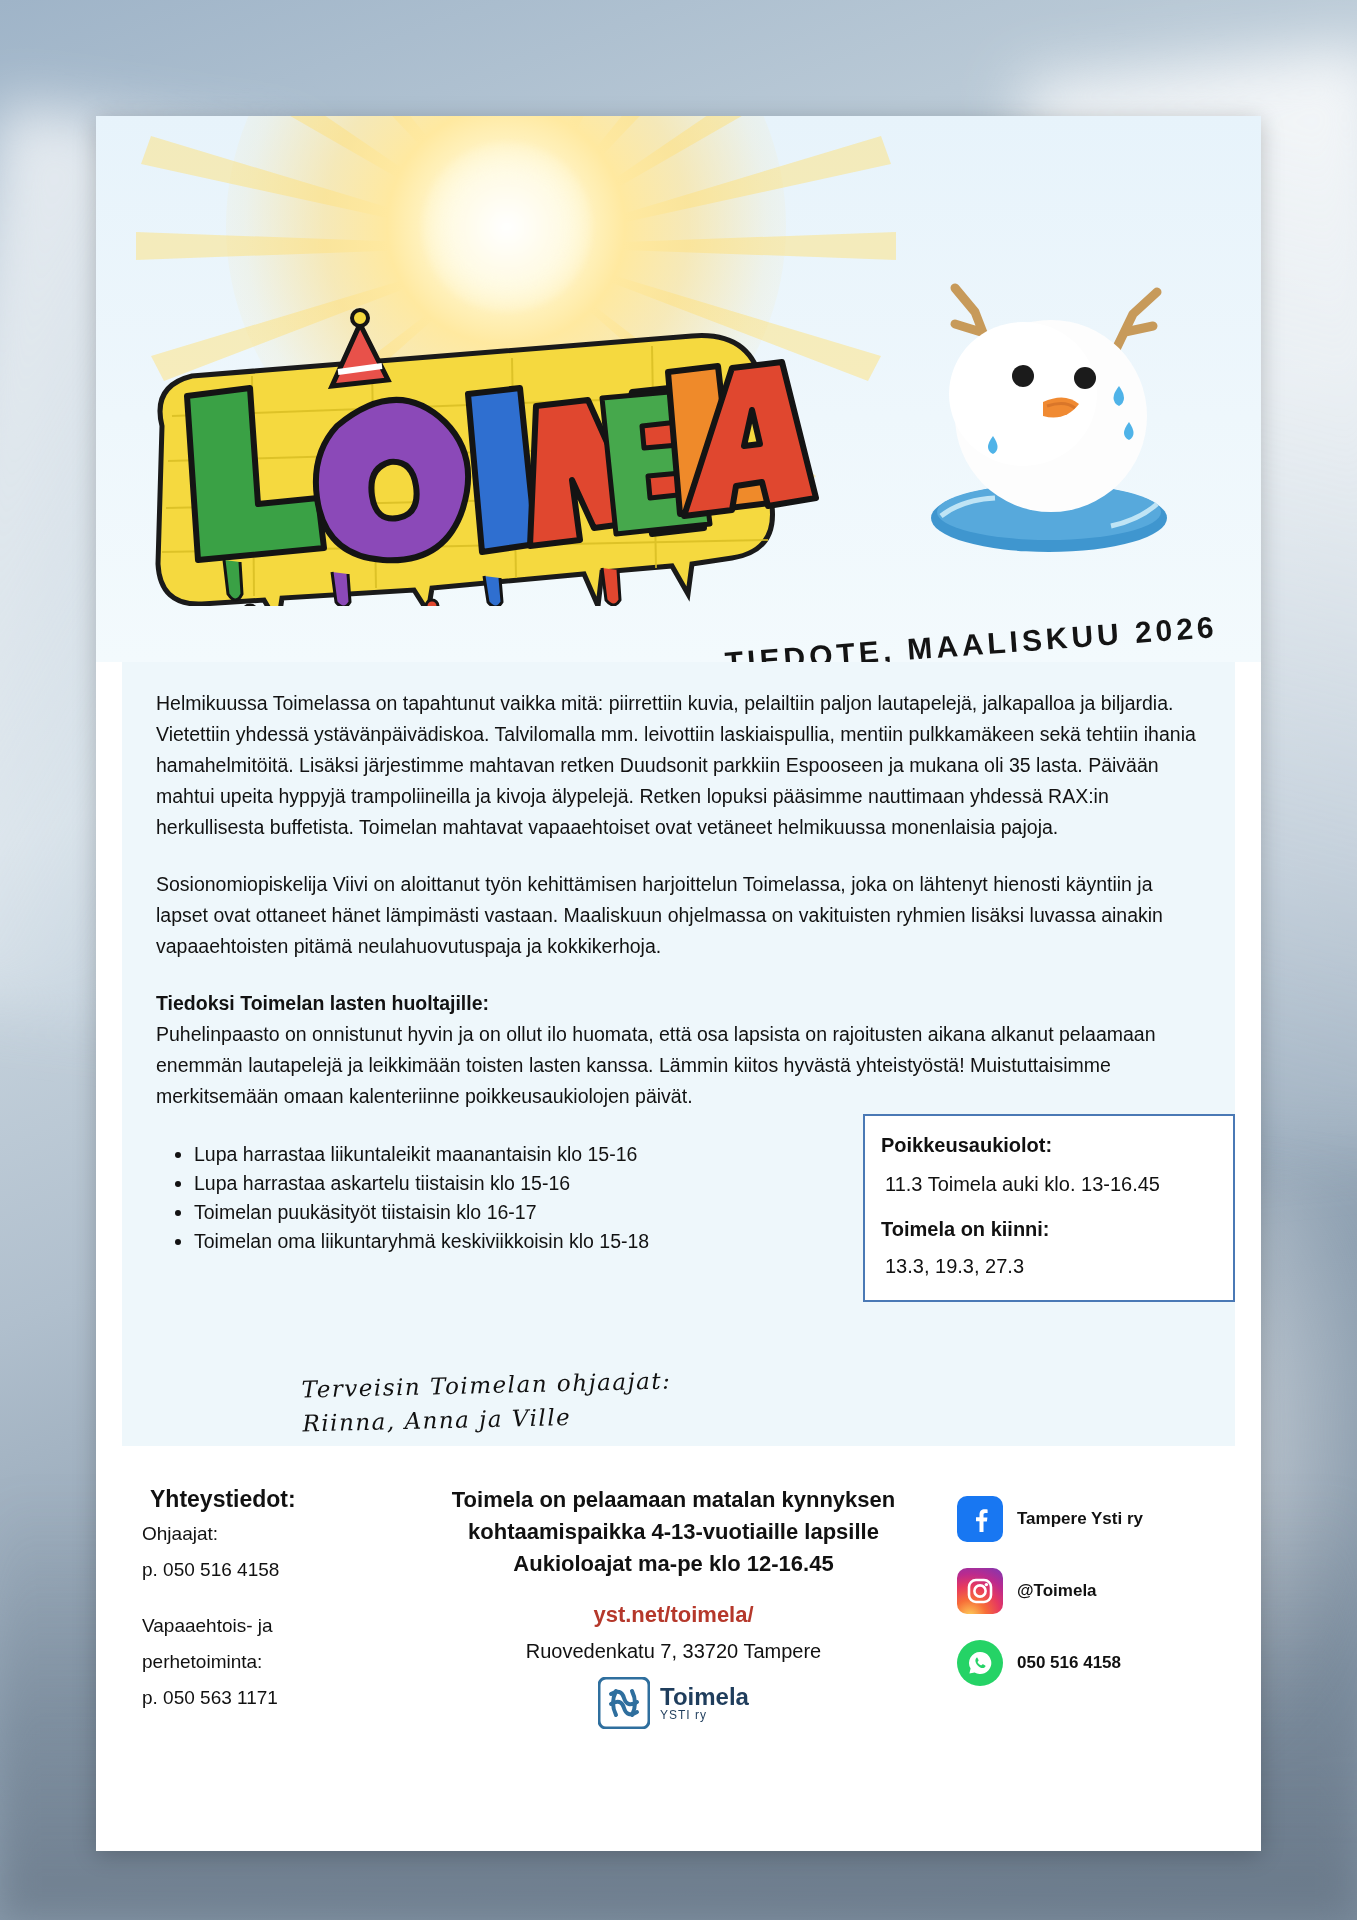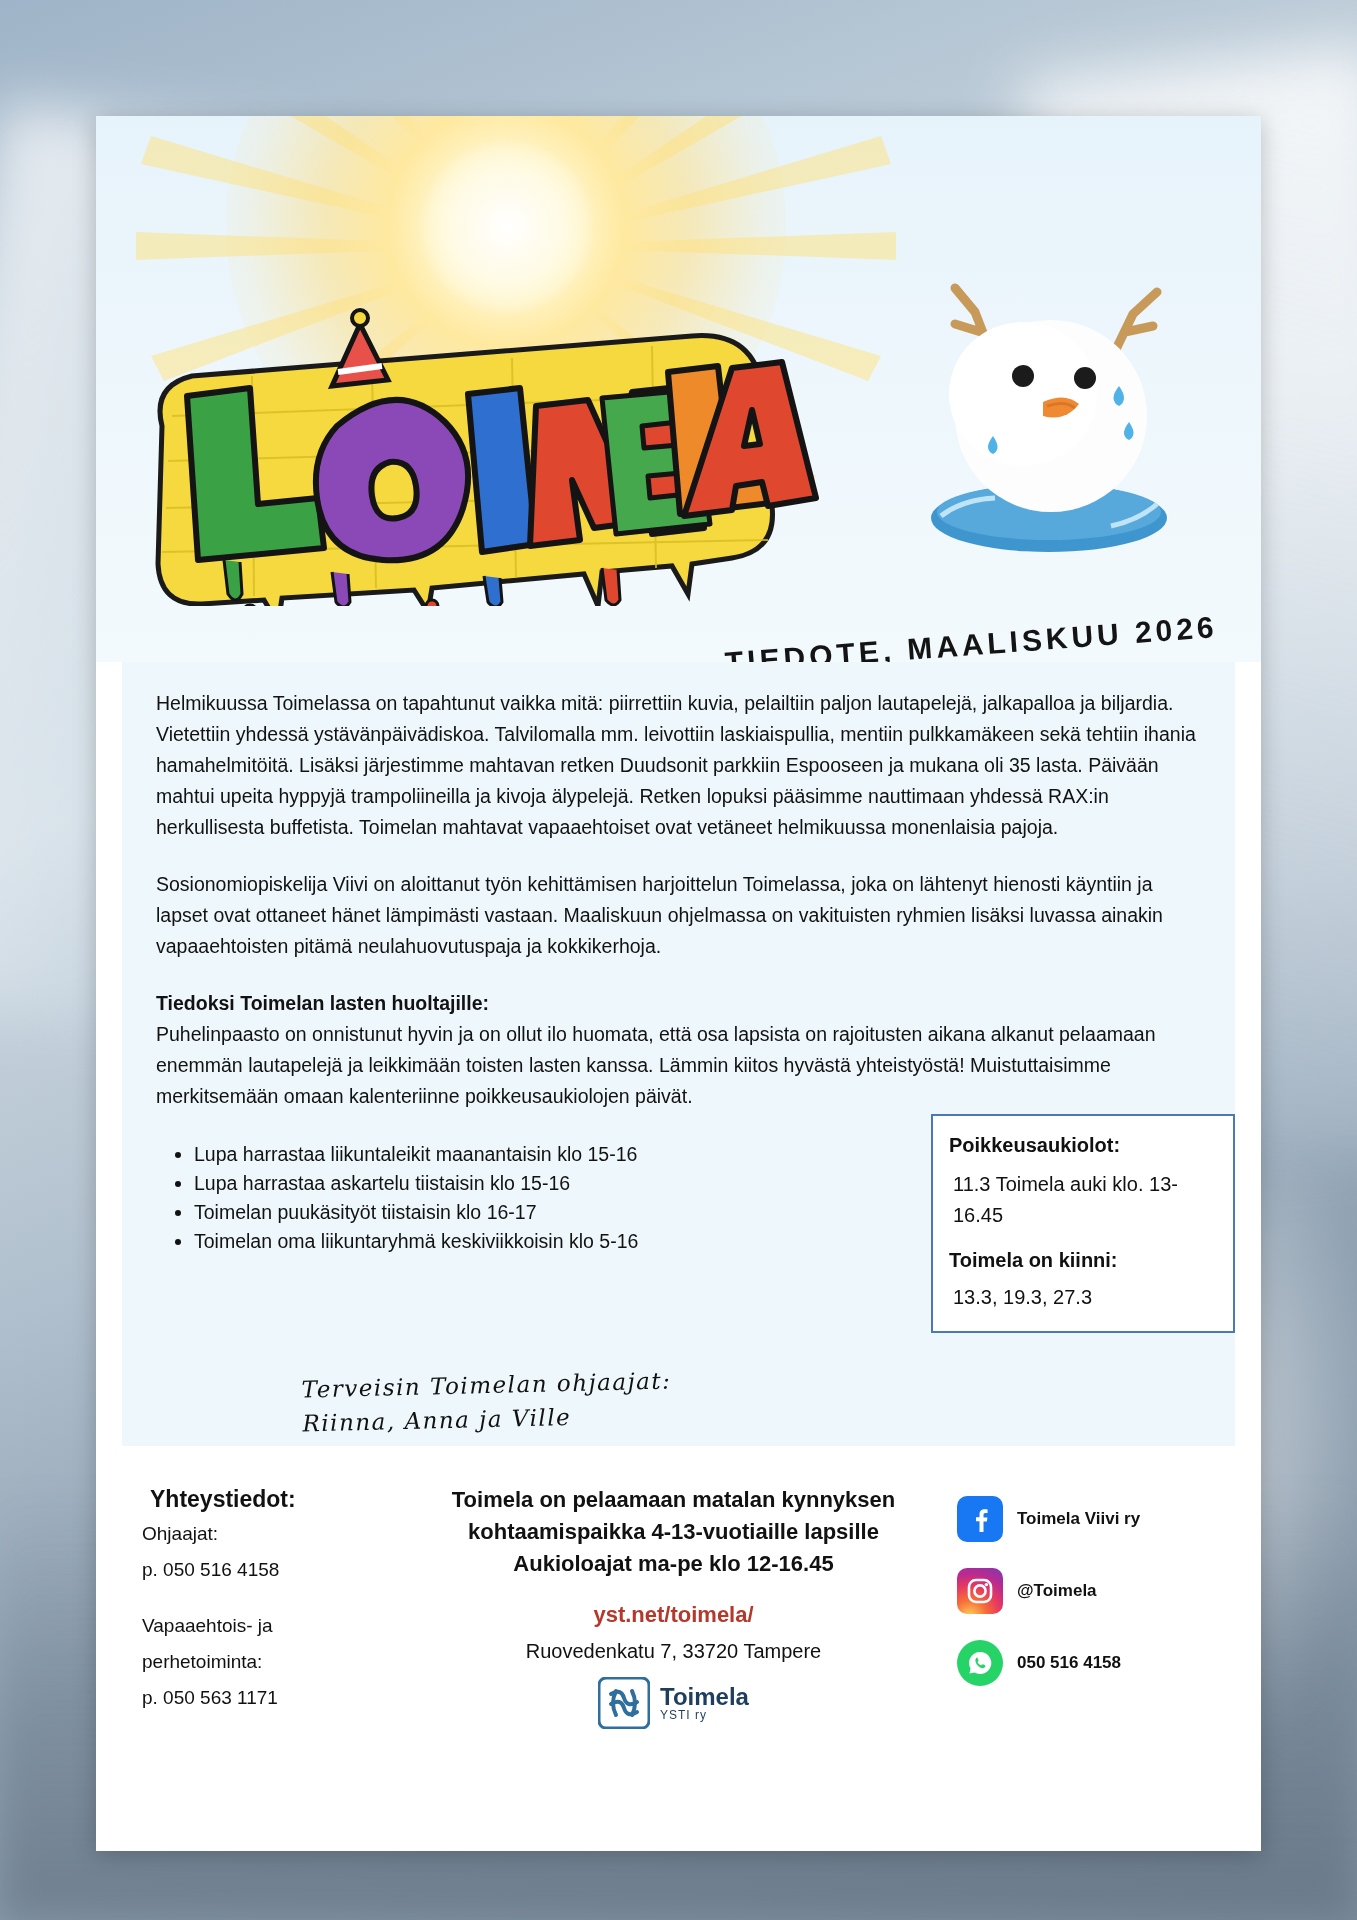"Poikkeusaukiolot:" .notice { width: 304px -> 372px }
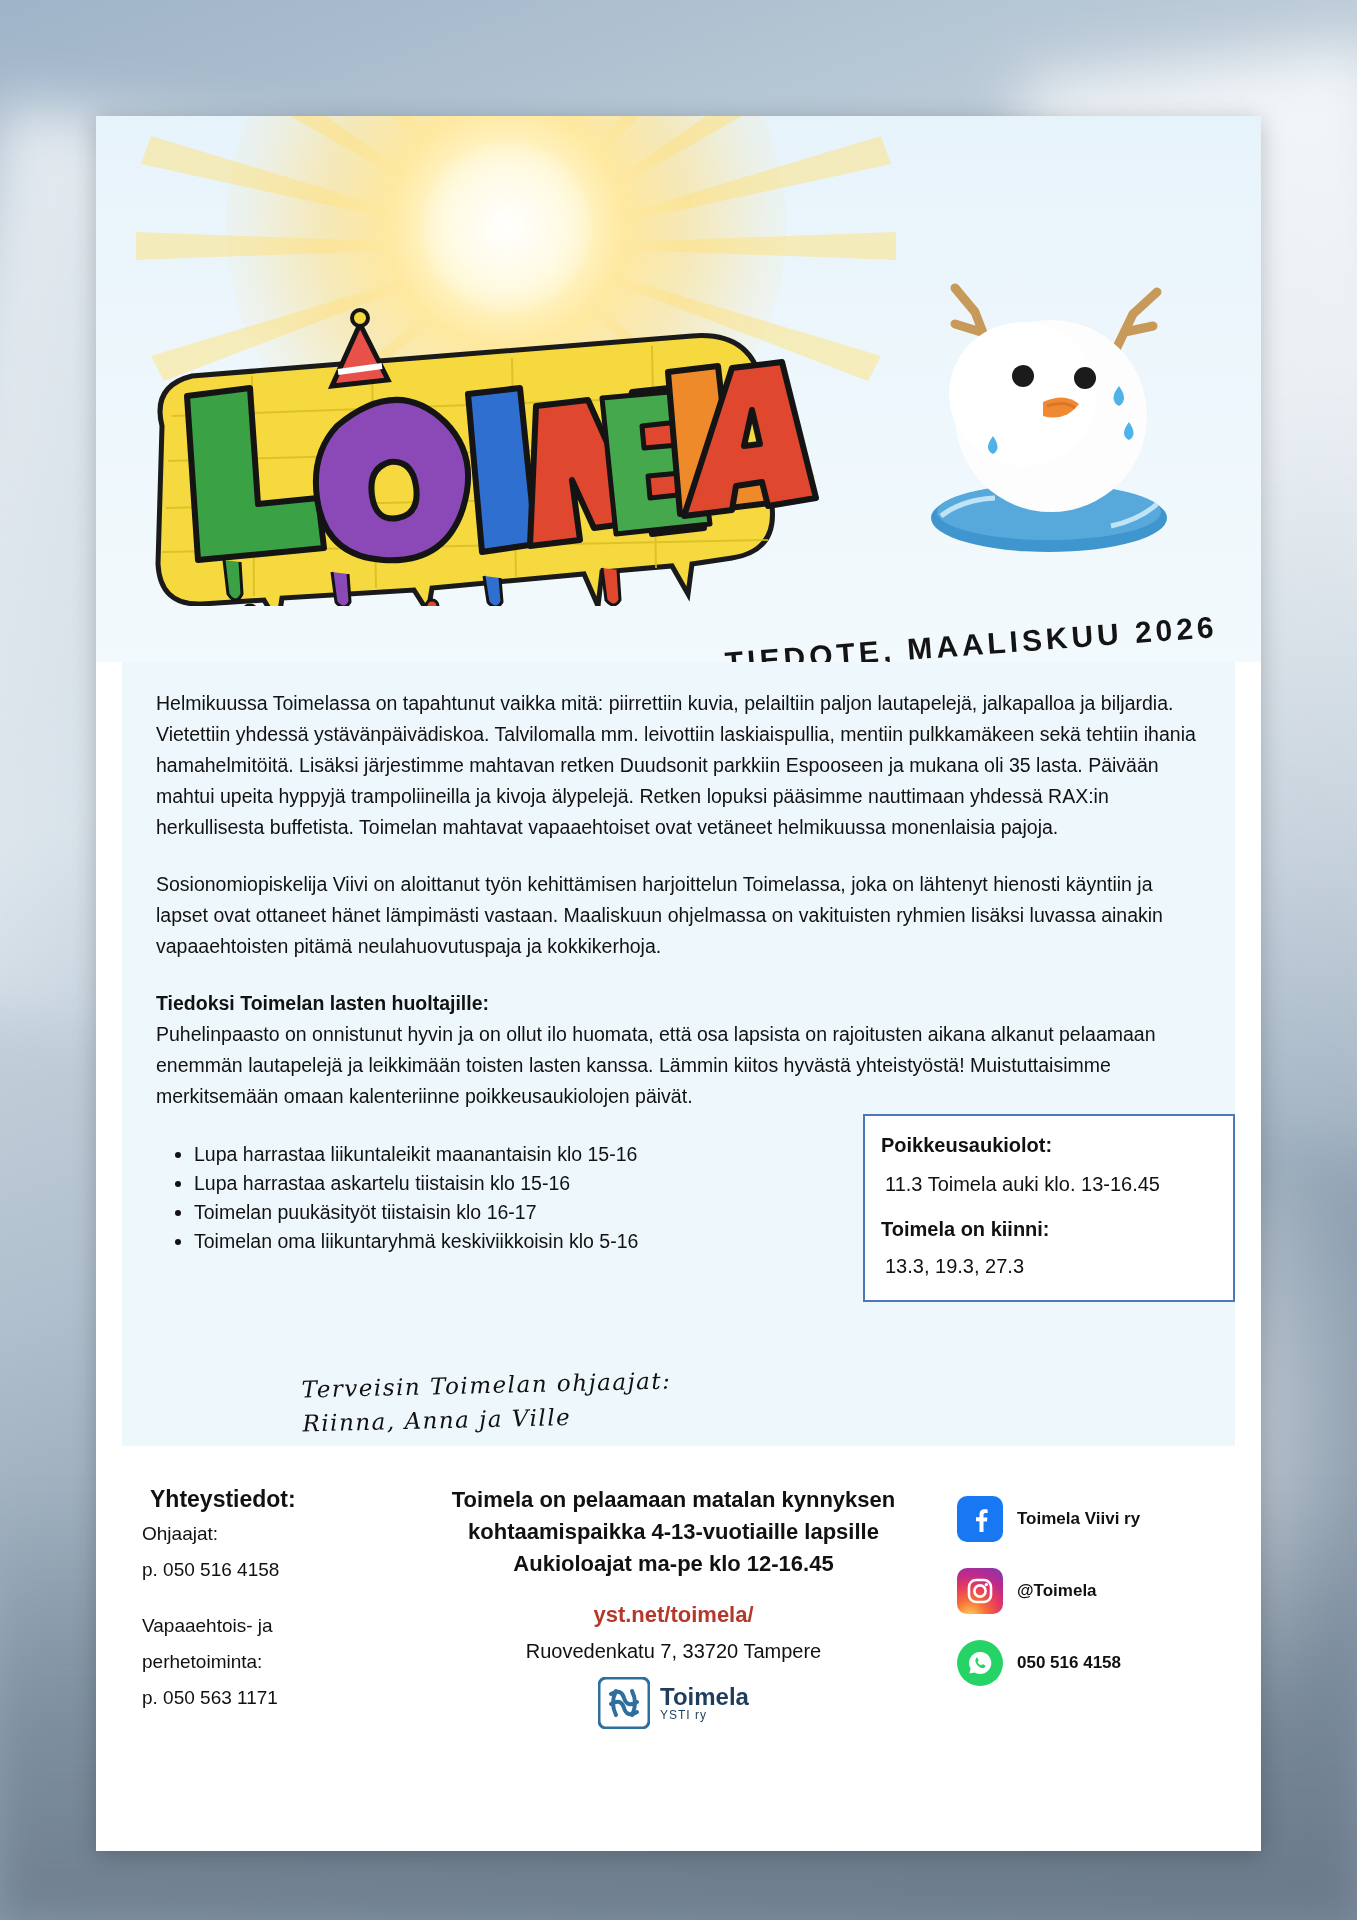"Toimelan oma liikuntaryhmä" li { text: 5-16 -> 15-18 }
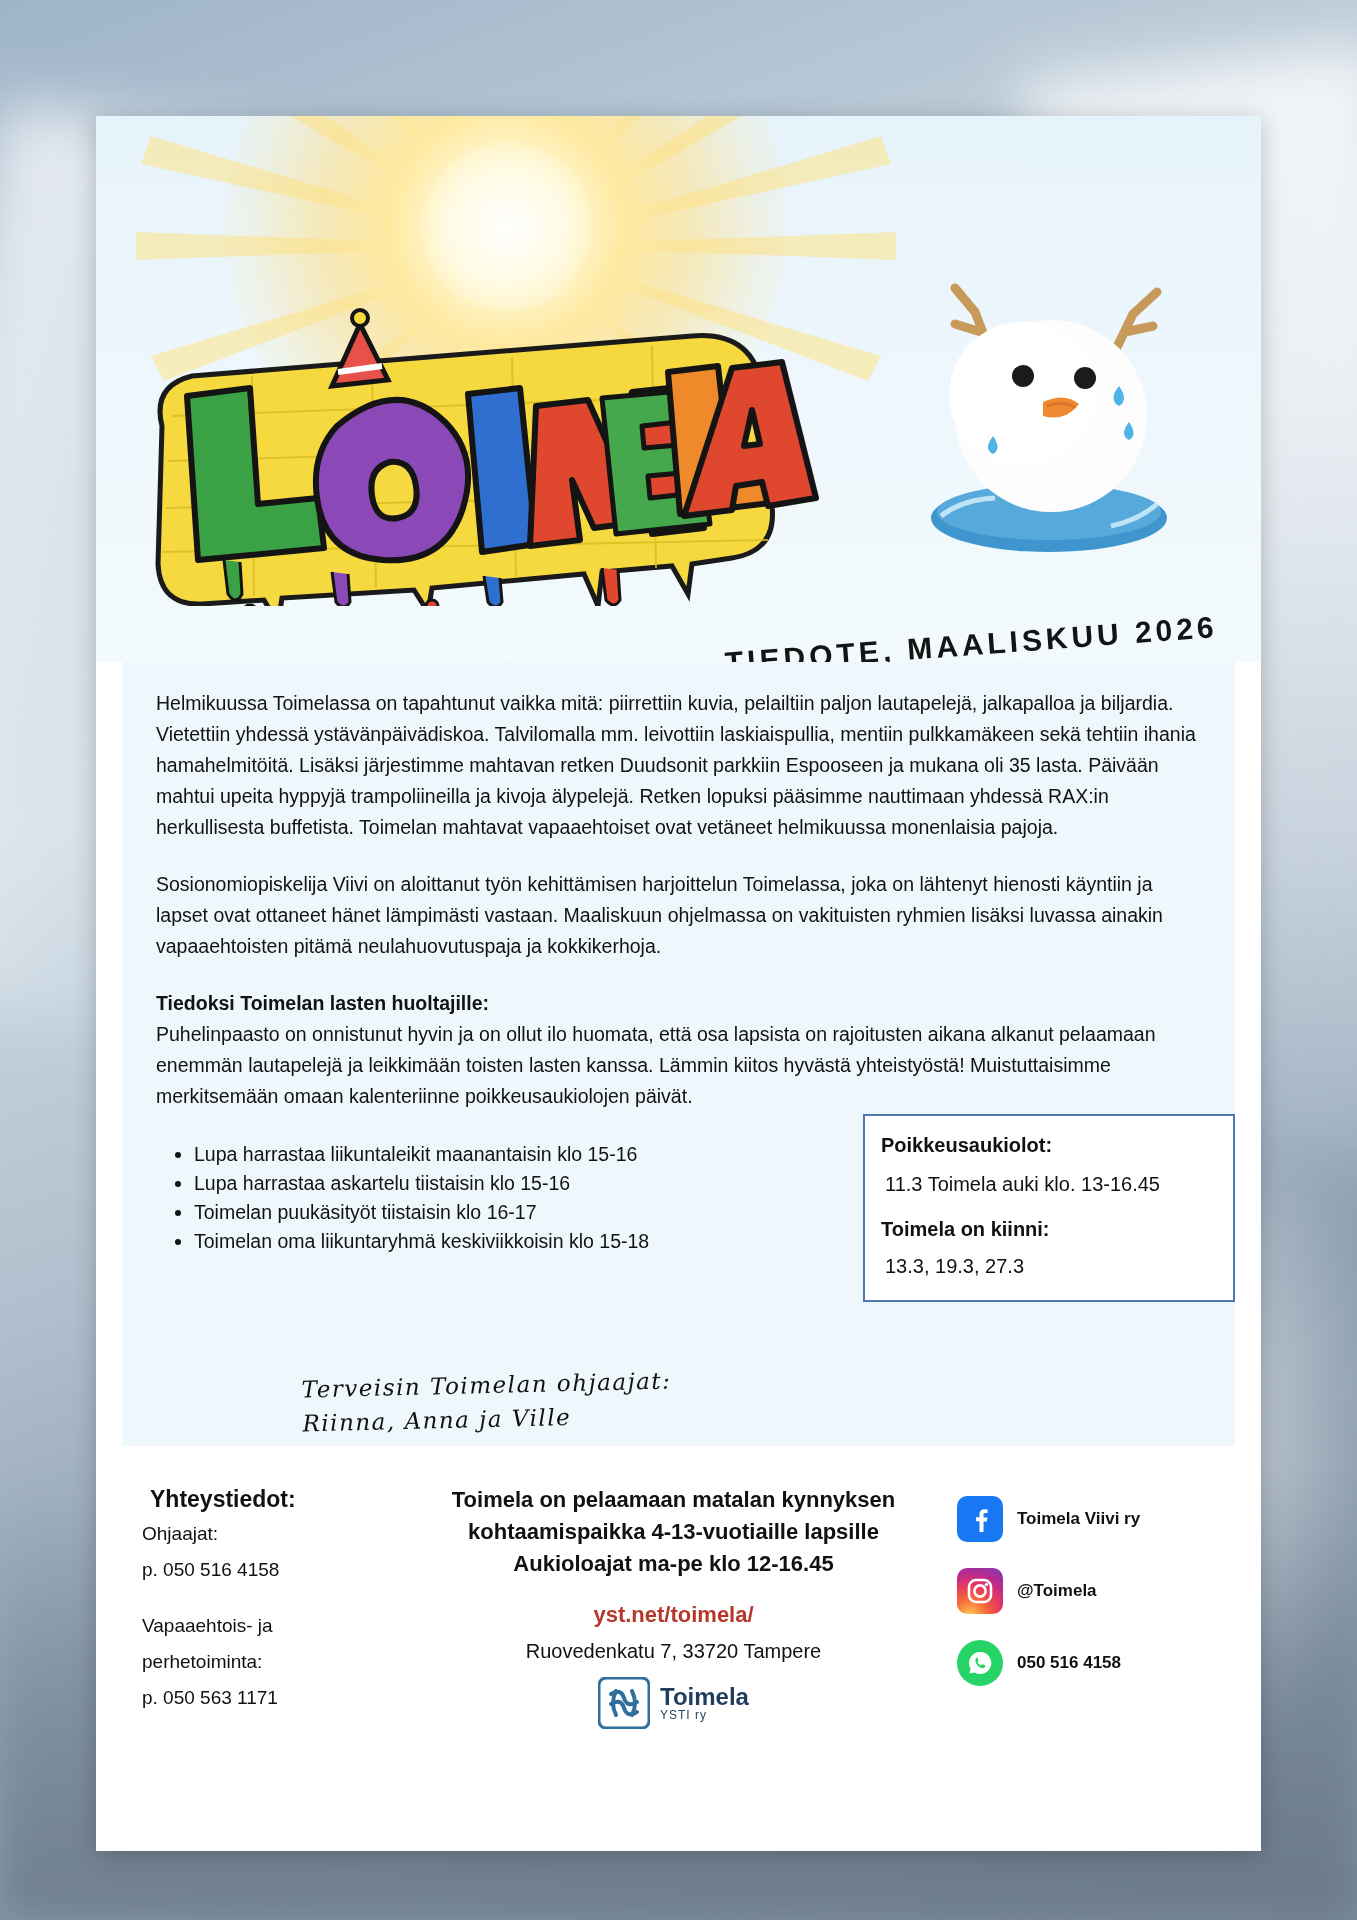"Toimela Viivi ry" span.label { text: Toimela Viivi -> Tampere Ysti }
